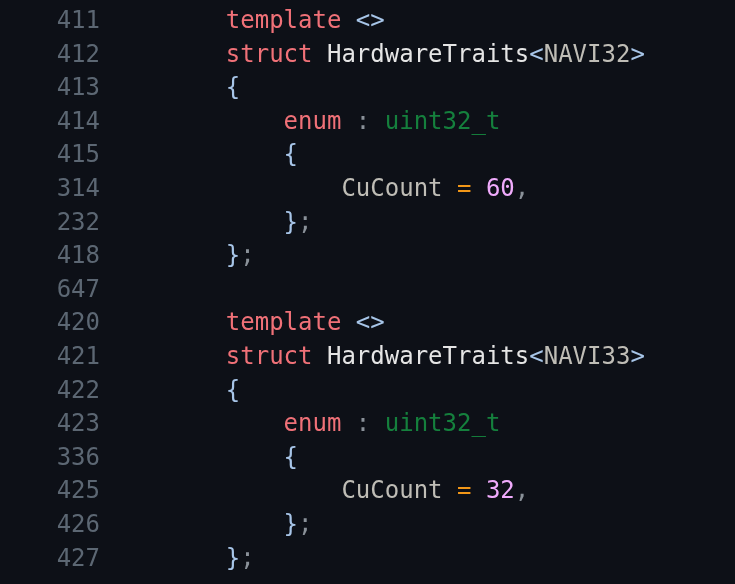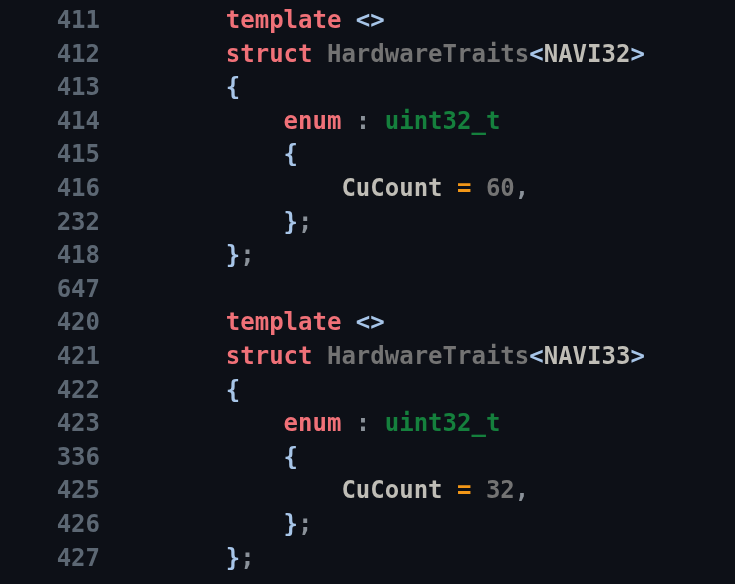"411" .code-lines { font-weight: bold -> none }
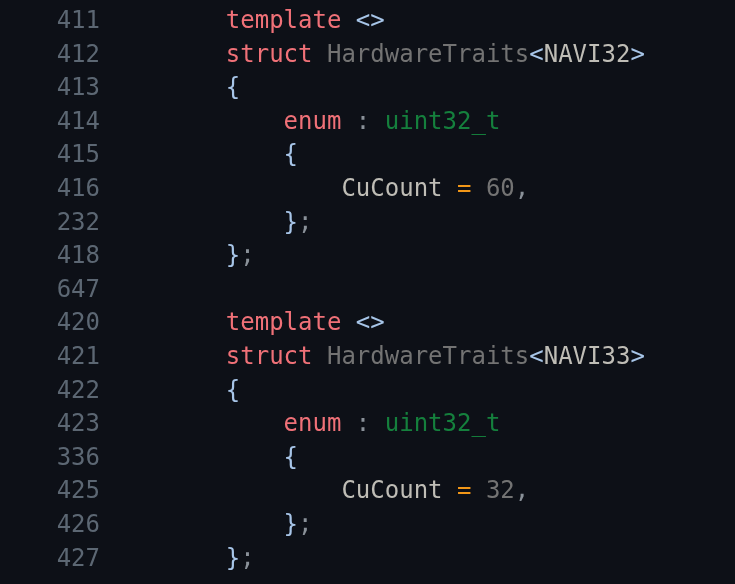"HardwareTraits" .tok-type { color: #737373 -> #e5e5e5 }
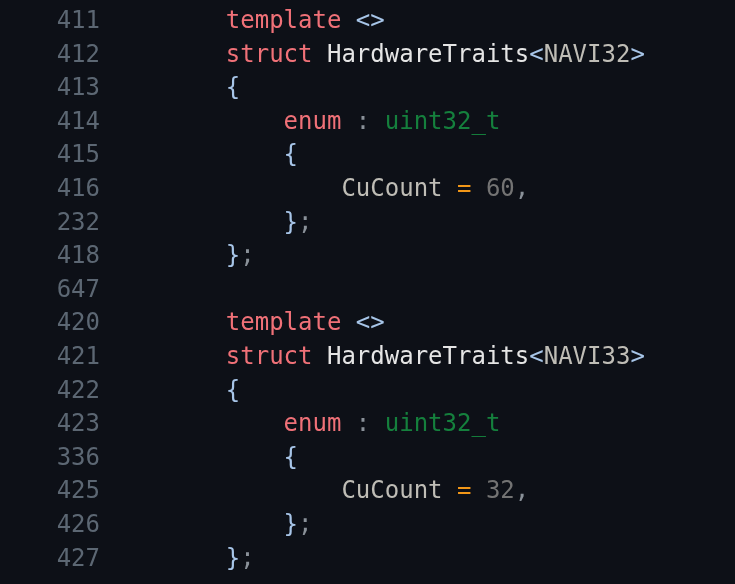"416" div.gutter { text: 416 -> 314 }
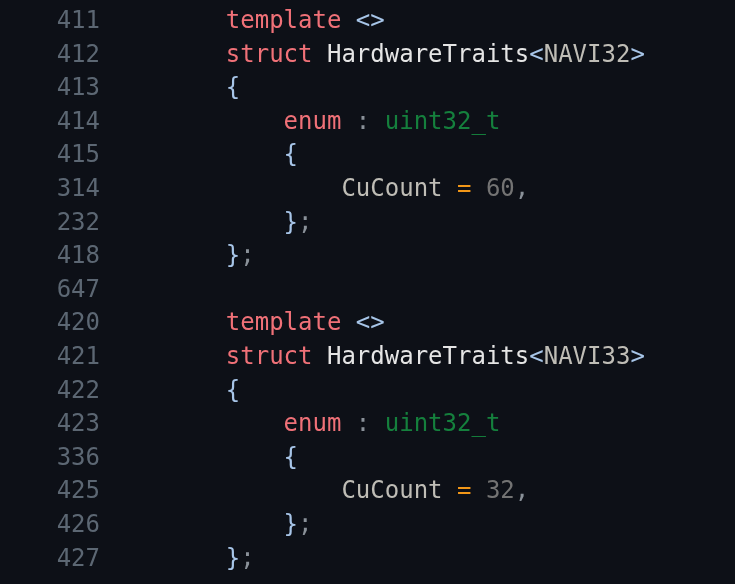"60" .tok-number { color: #737373 -> #f0abfc }
